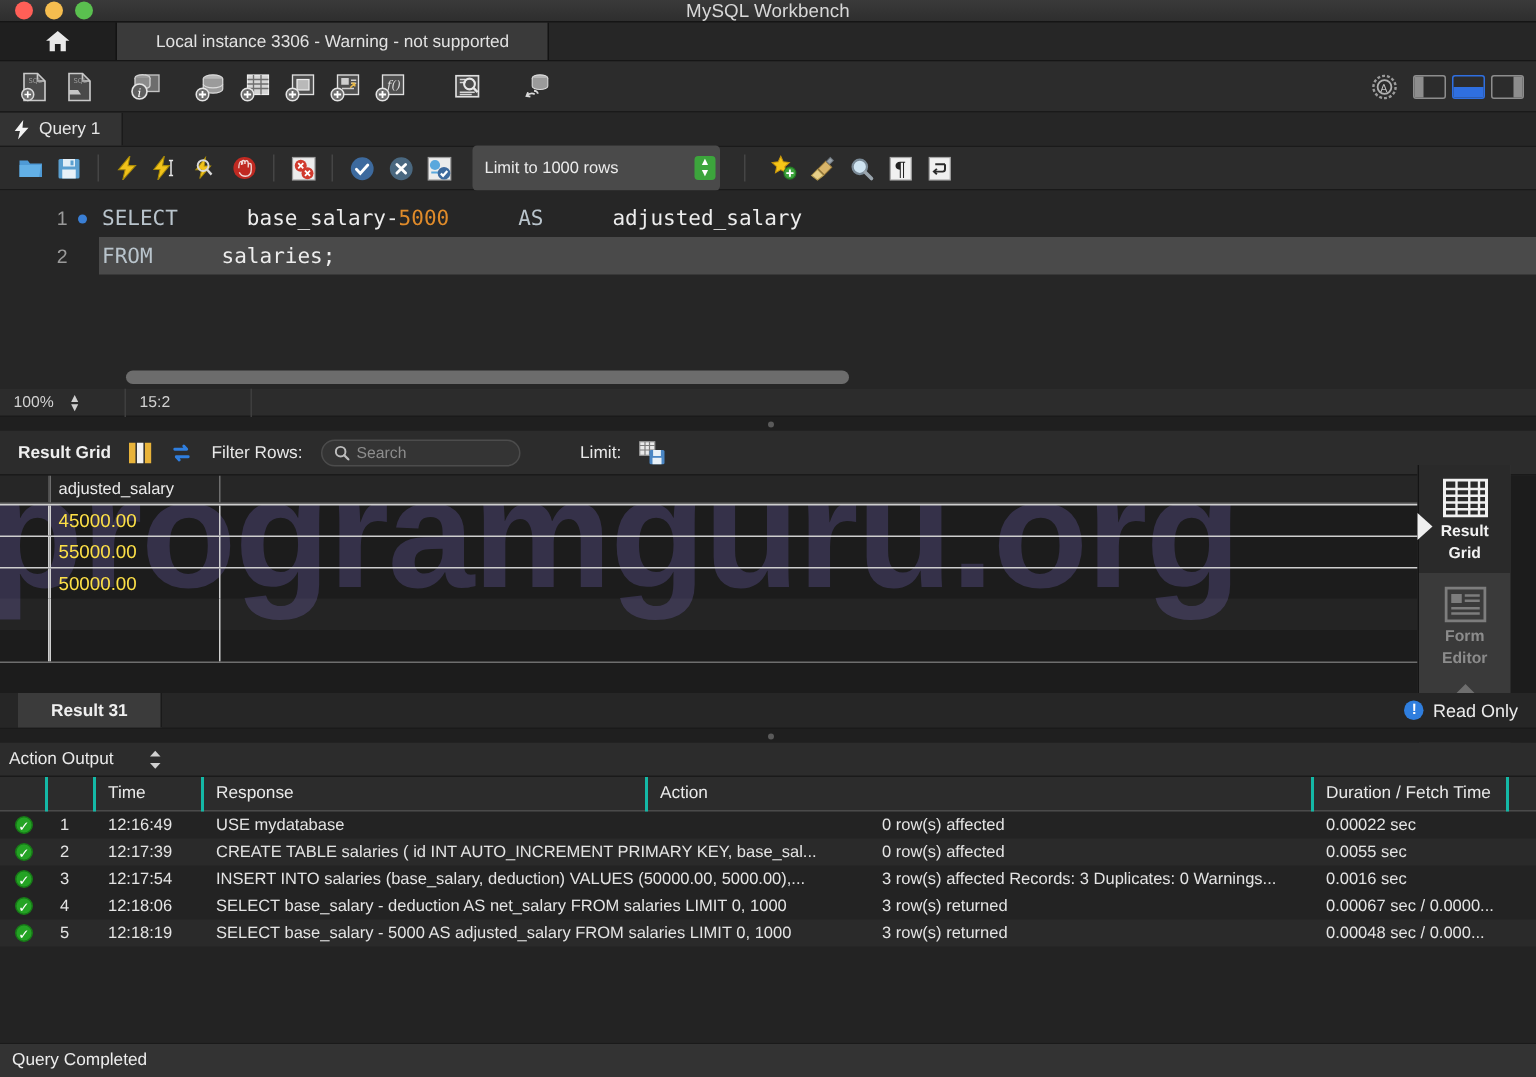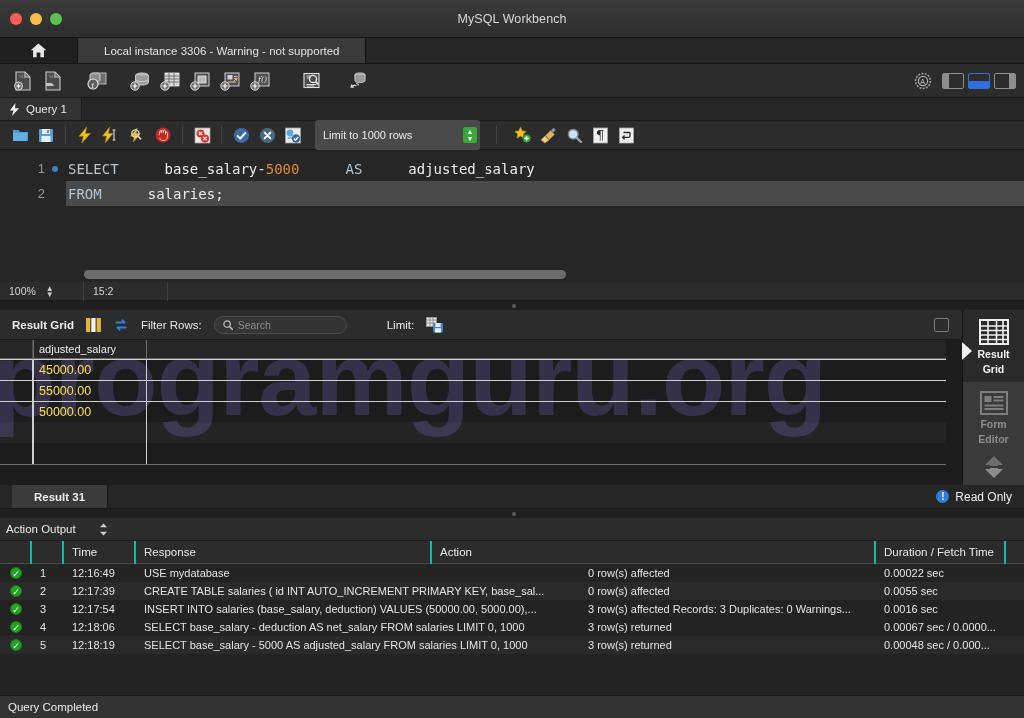"MySQL Workbench" .titlebar { height: 38px -> 15px }
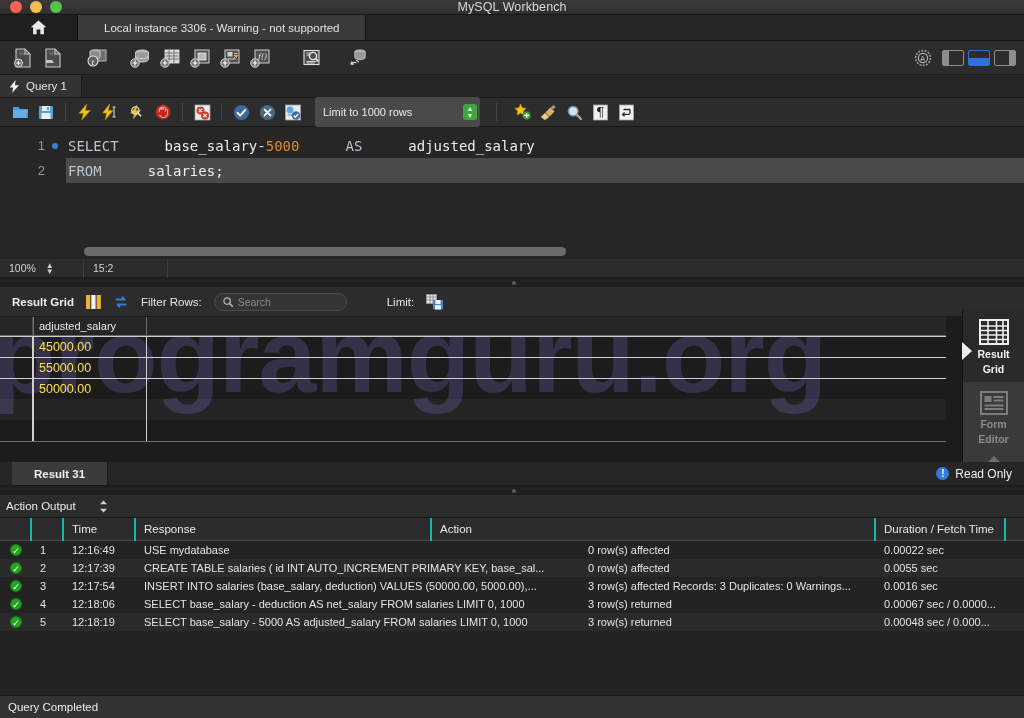"Result" .sidepanel { right: 0 -> 17px }
